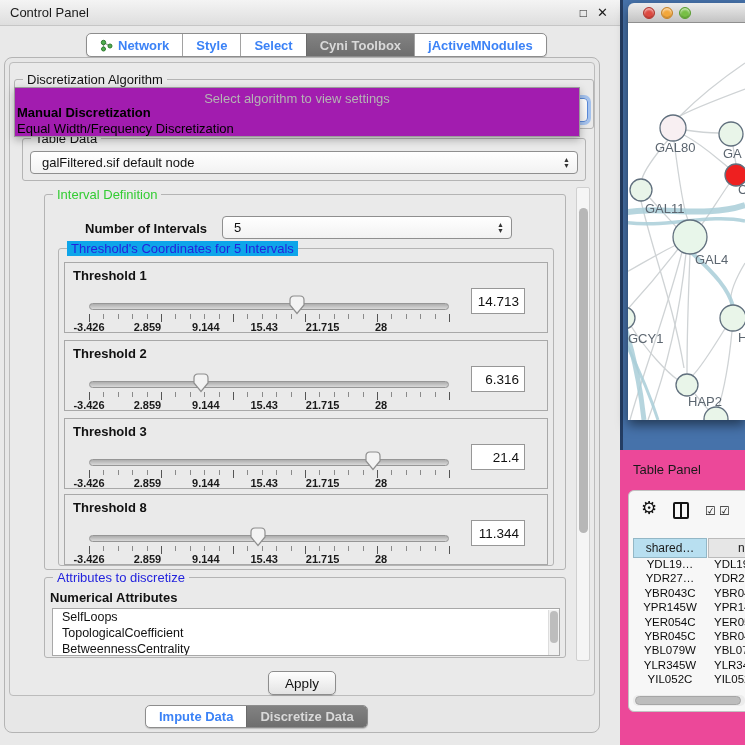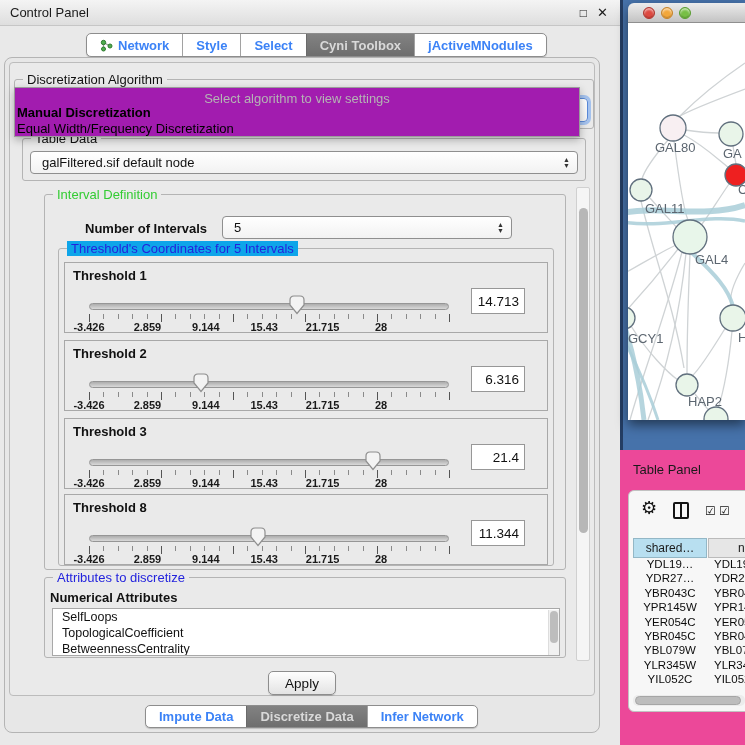"Infer Network" div.s { html: <div> <span>Infer Network</span> </div> -> none }
